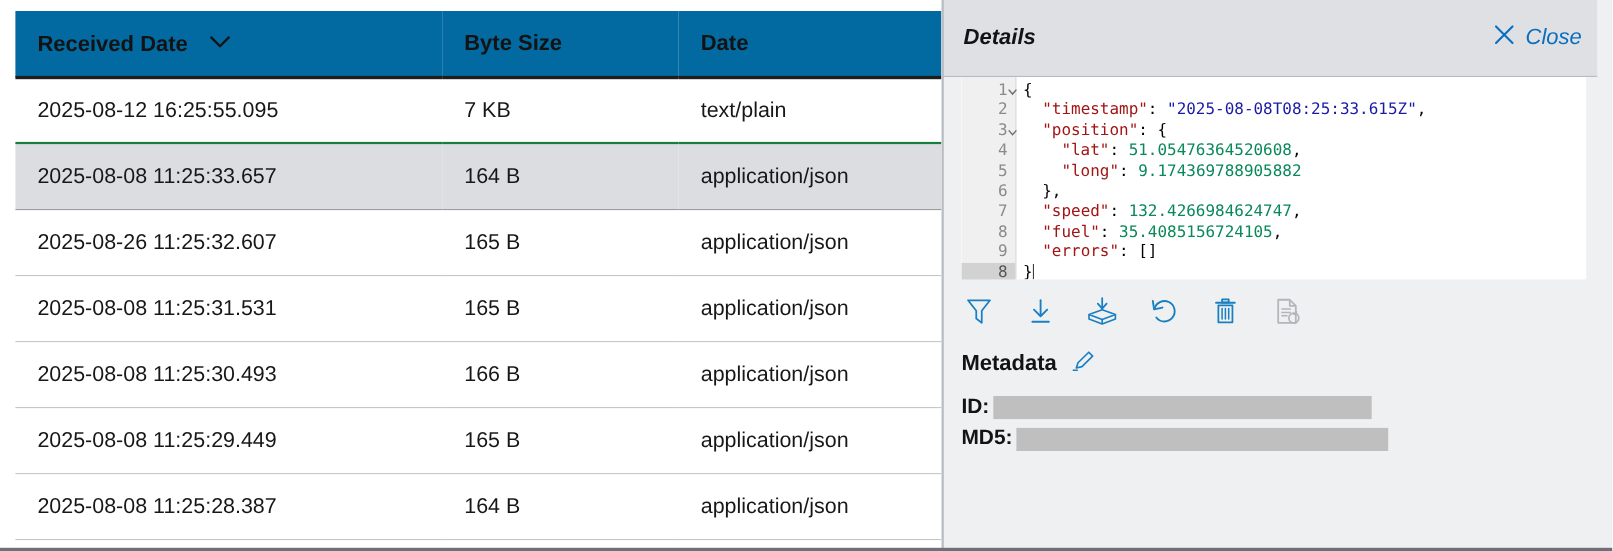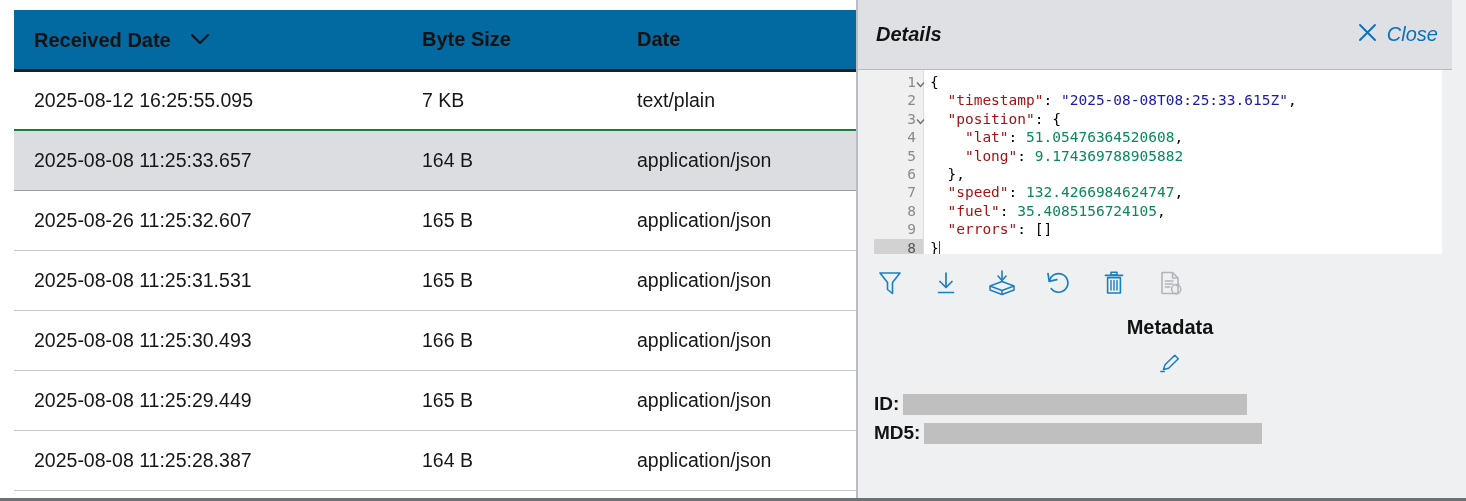"Metadata" .meta-head { flex-direction: column -> none }
